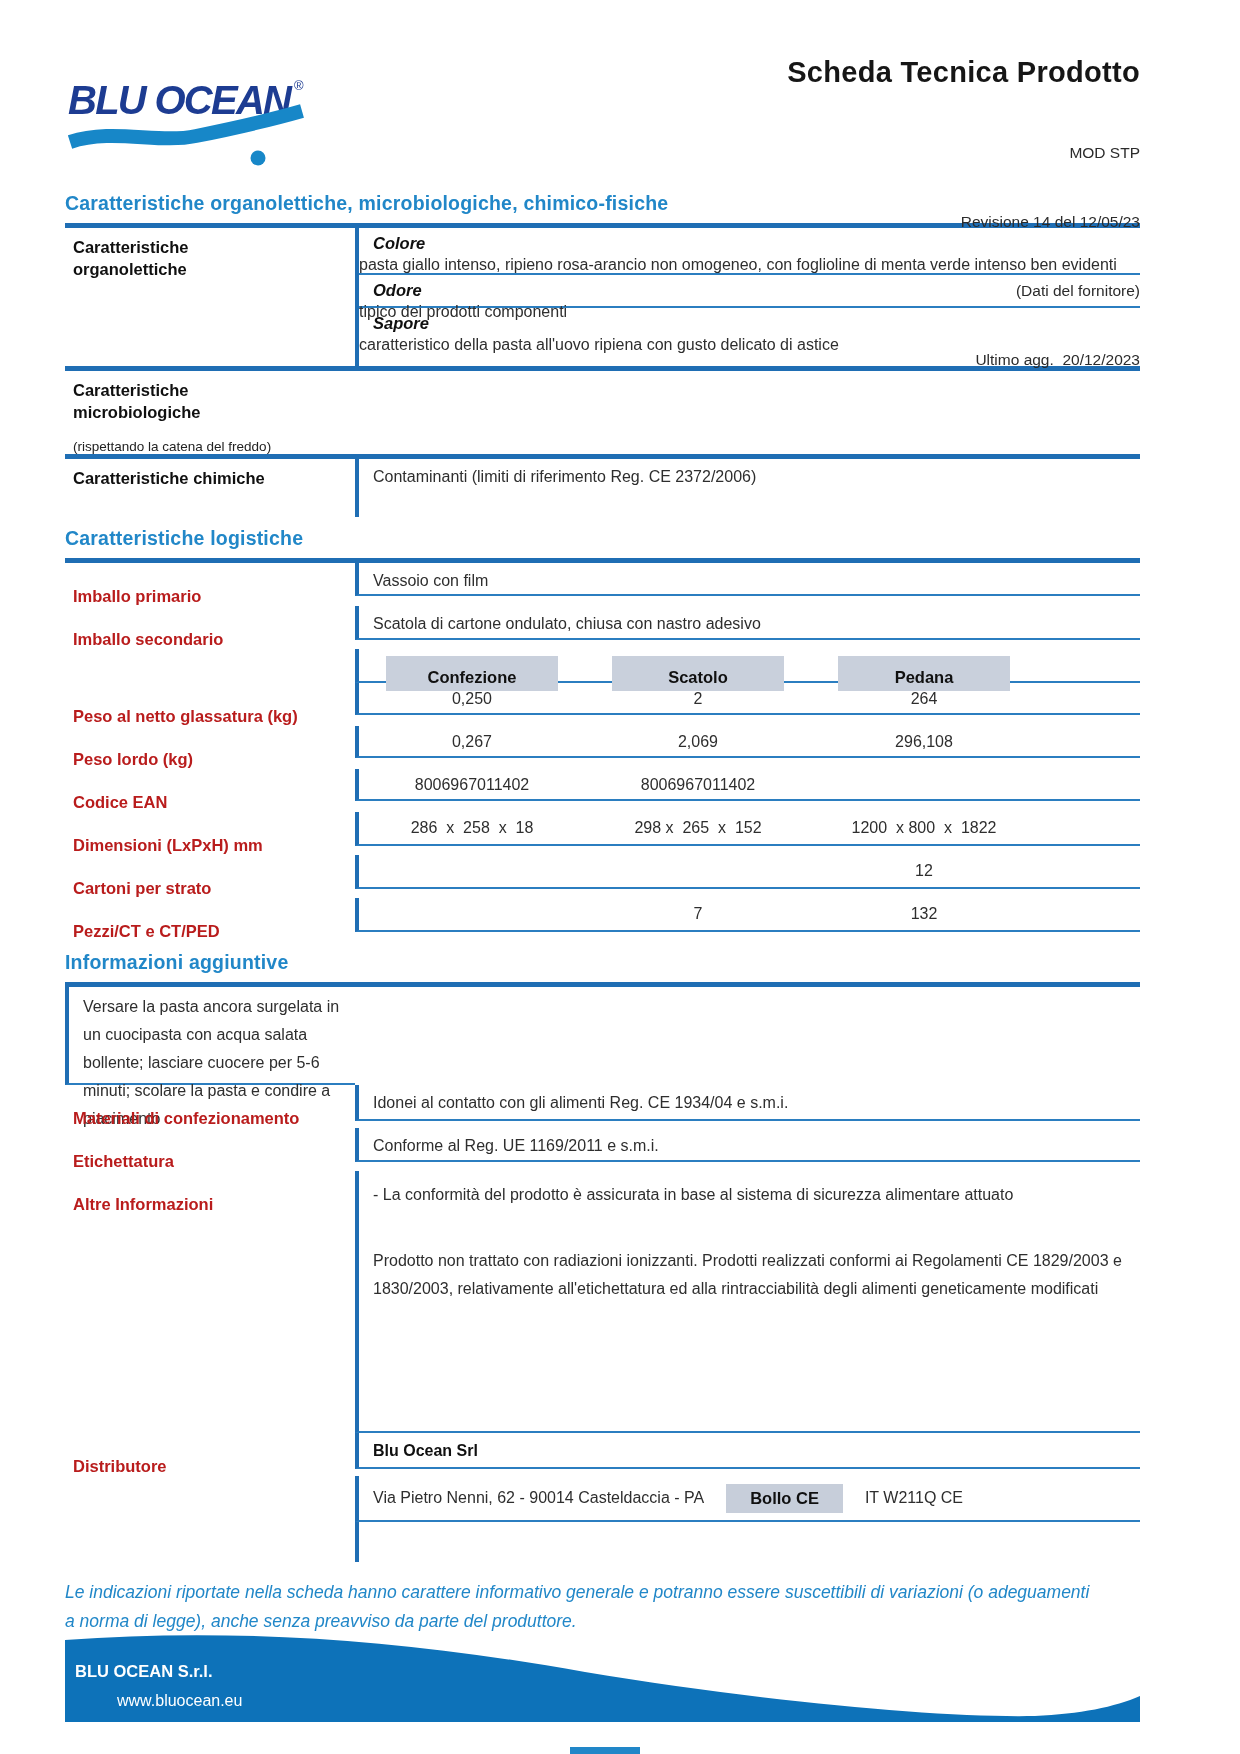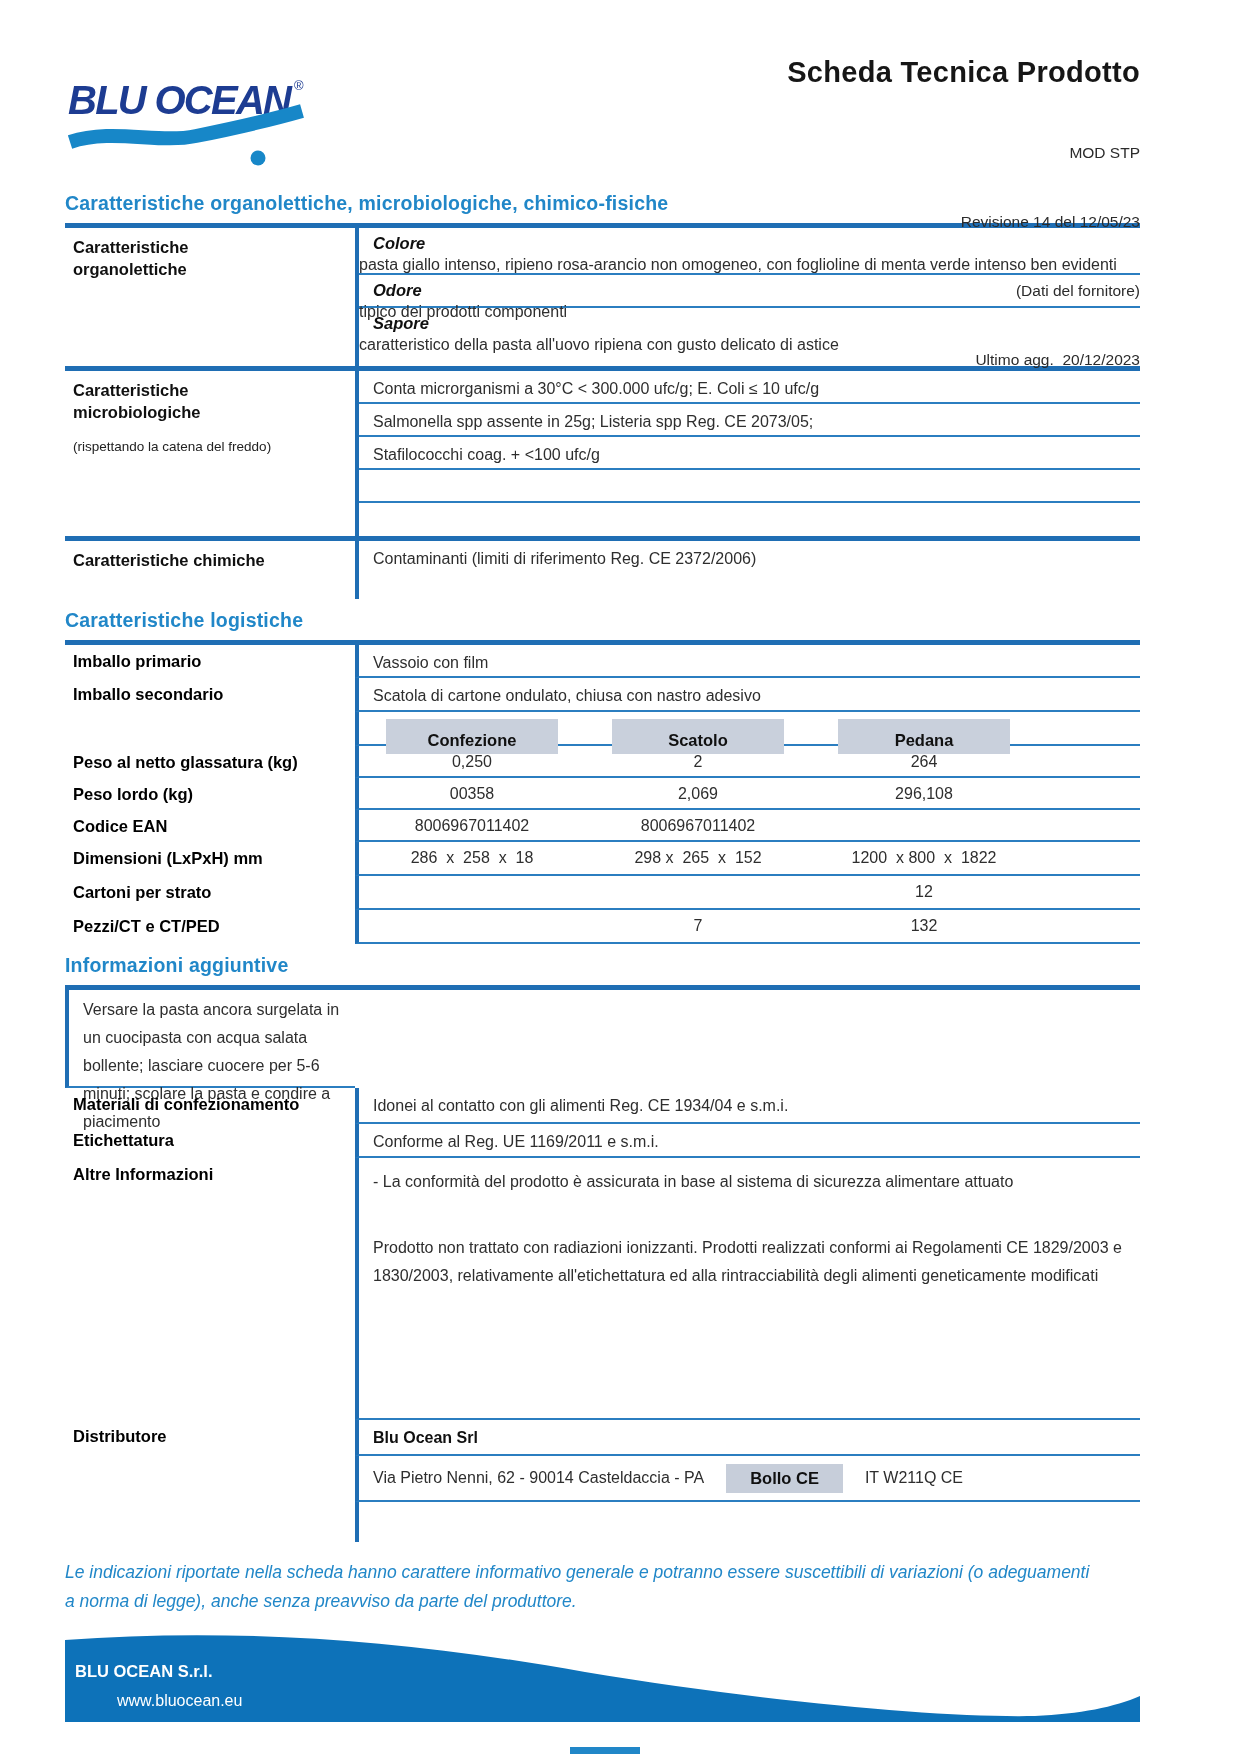"Conta microrganismi a 30°C <" div.tright { html: <div> <div>Conta microrganismi a 30°C &lt; 300.000 ufc/g; E. Coli ≤ 10 ufc/g</div> <div>Salmonella spp assente in 25g; Listeria spp Reg. CE 2073/05;</div> <div>Stafilococchi coag. + &lt;100 ufc/g</div> <div></div> <div></div> </div> -> none }
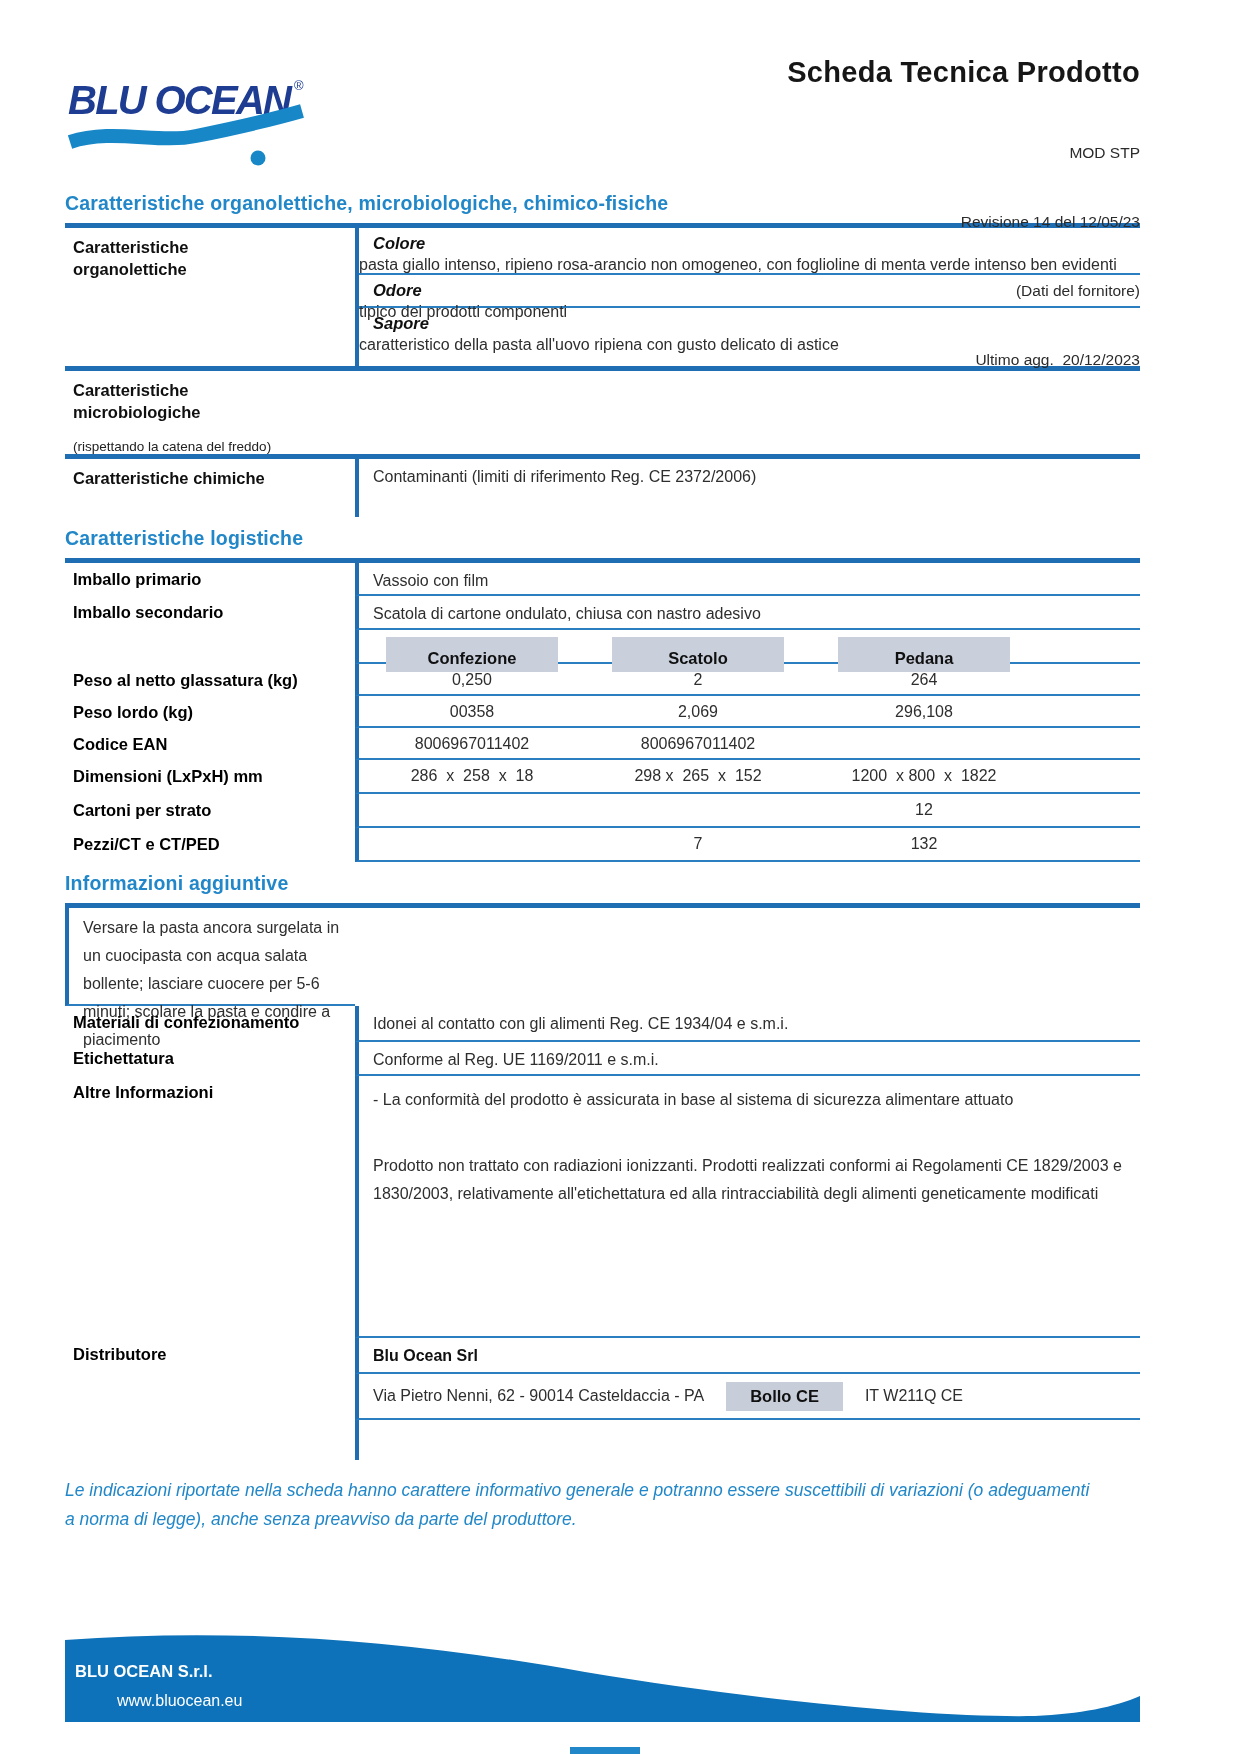"Imballo primario" .llab { color: #000000 -> #b91c1c; padding: 7px 10px 0 8px -> 24px 10px 0 8px }
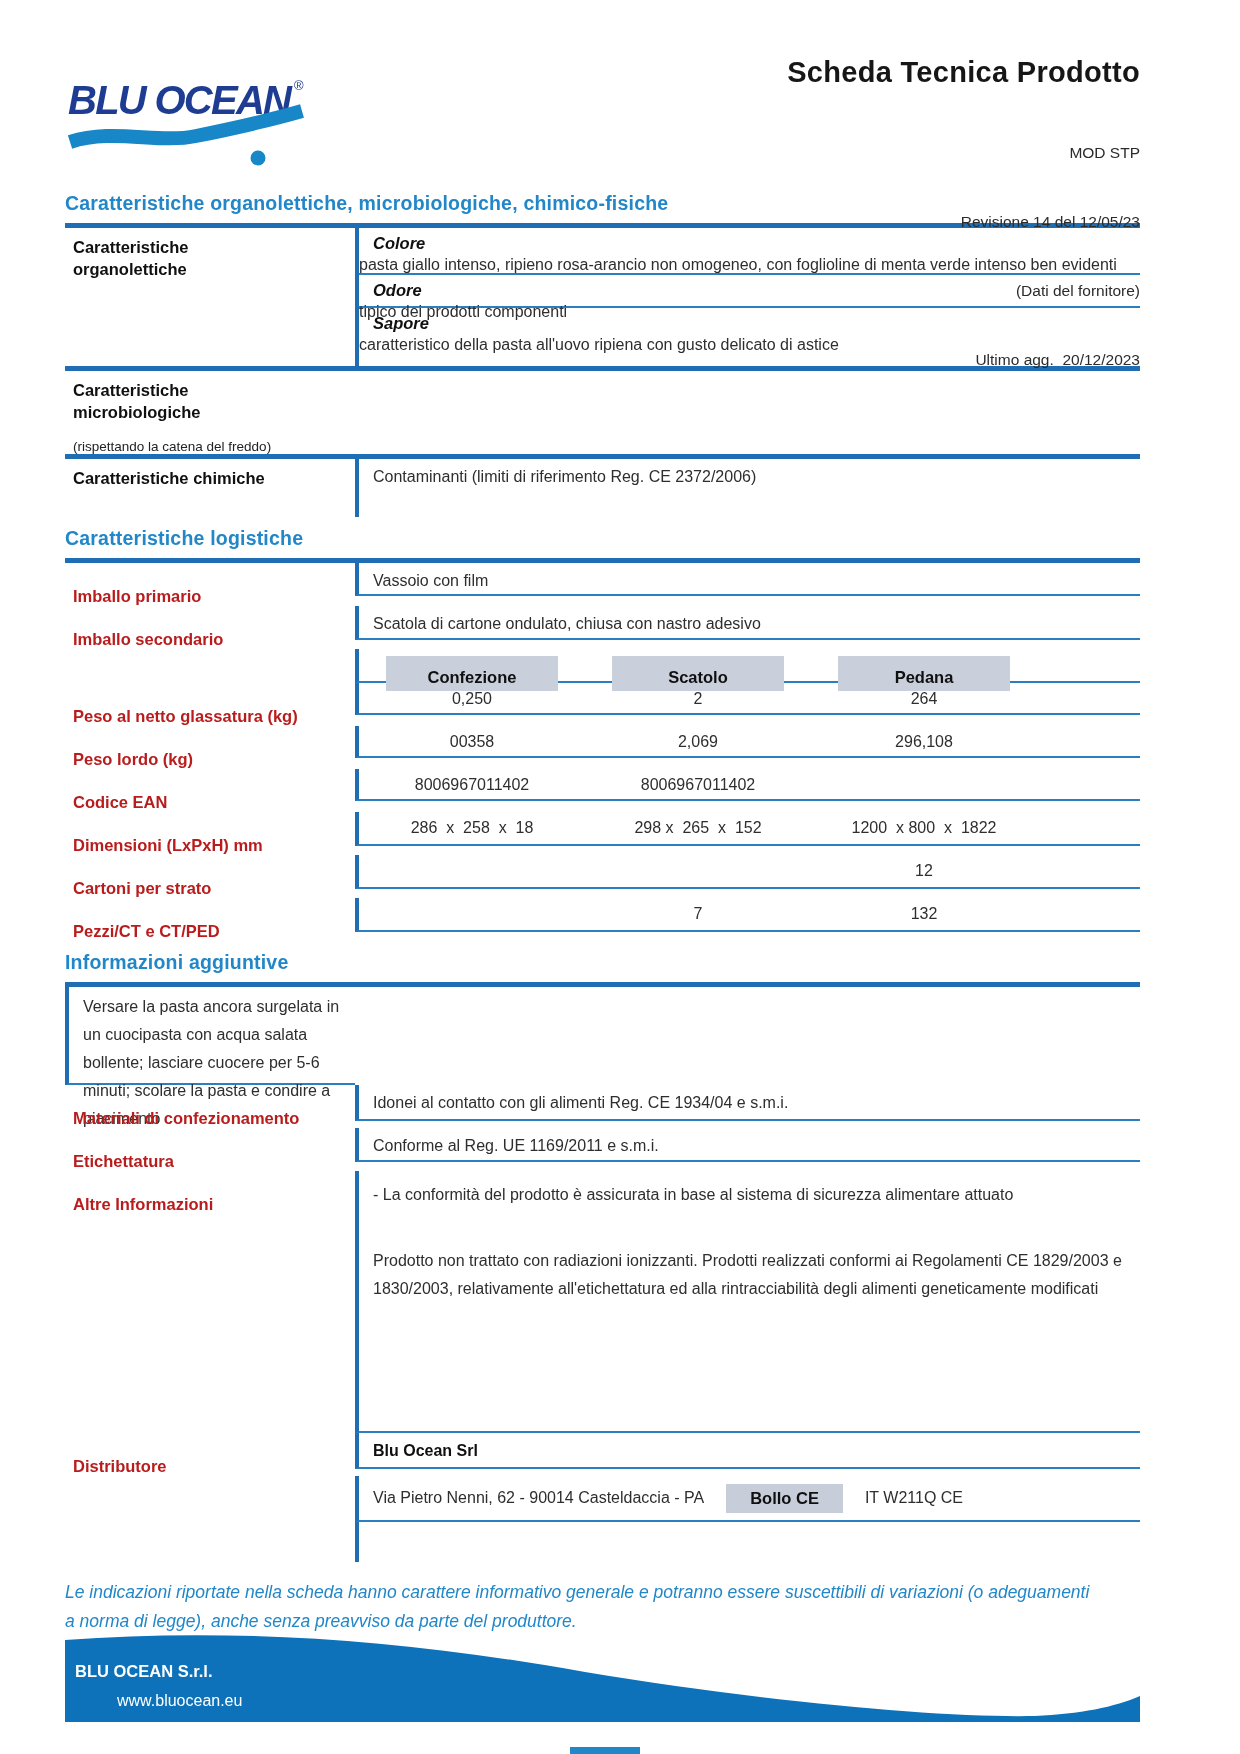"00358" span { text: 00358 -> 0,267 }
